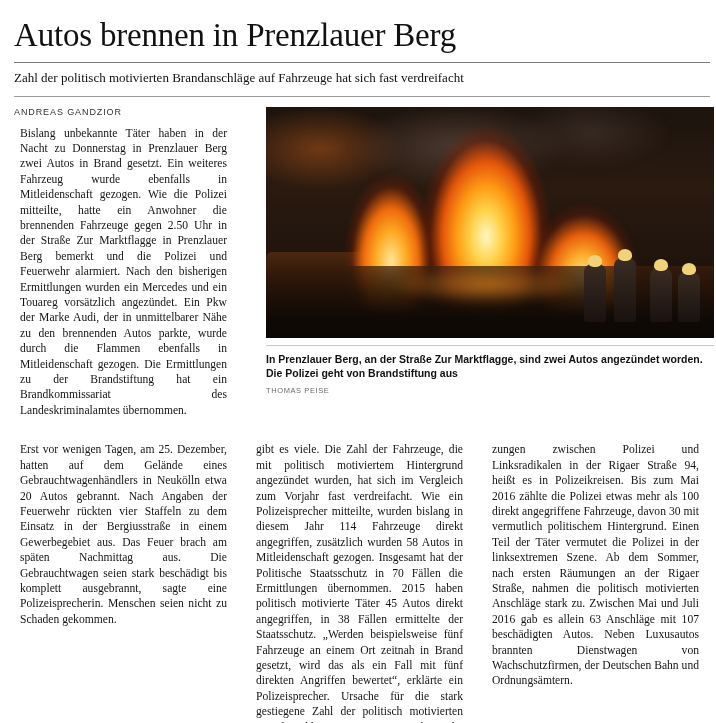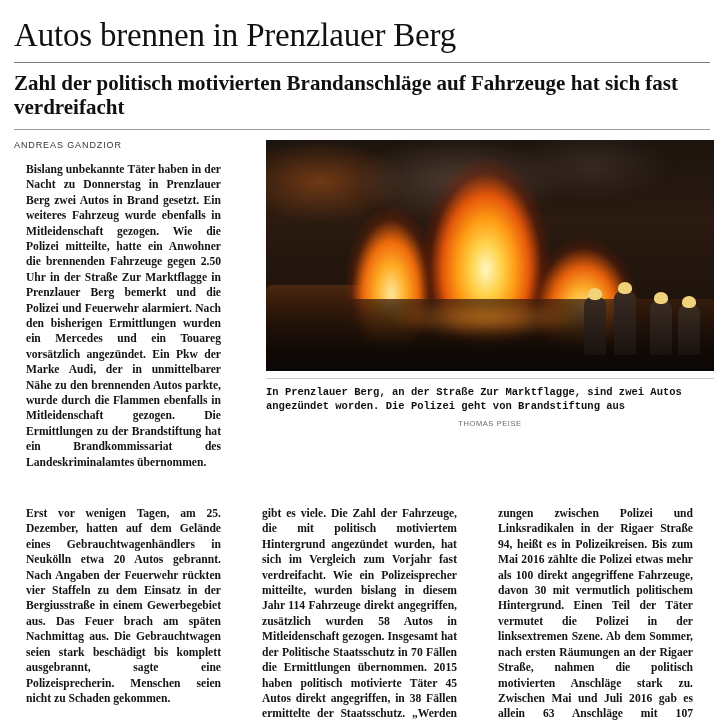"Zahl der politisch motivierten" .subhead { font-size: 21px -> 13px; font-weight: bold -> normal }
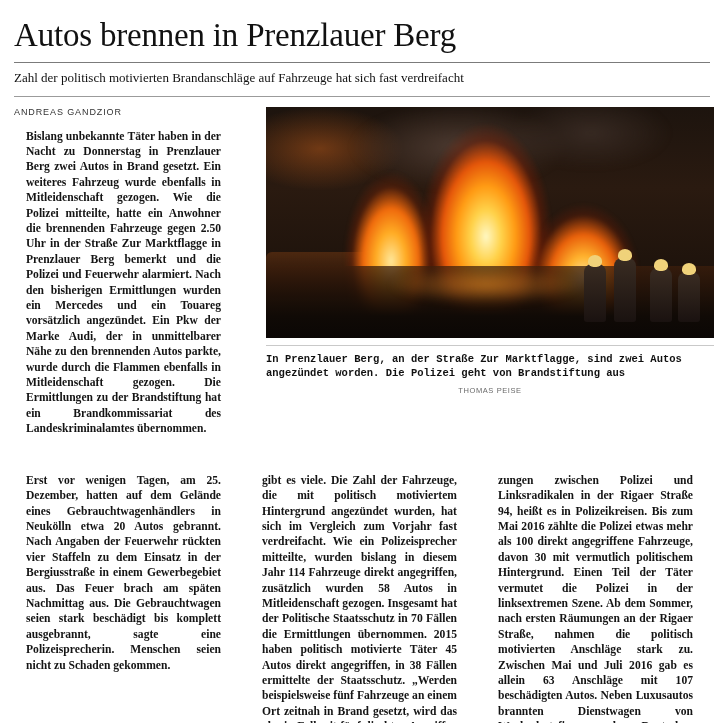"Bislang unbekannte Täter haben in" .bodytext p { font-weight: bold -> none; margin: 12px -> 6px }
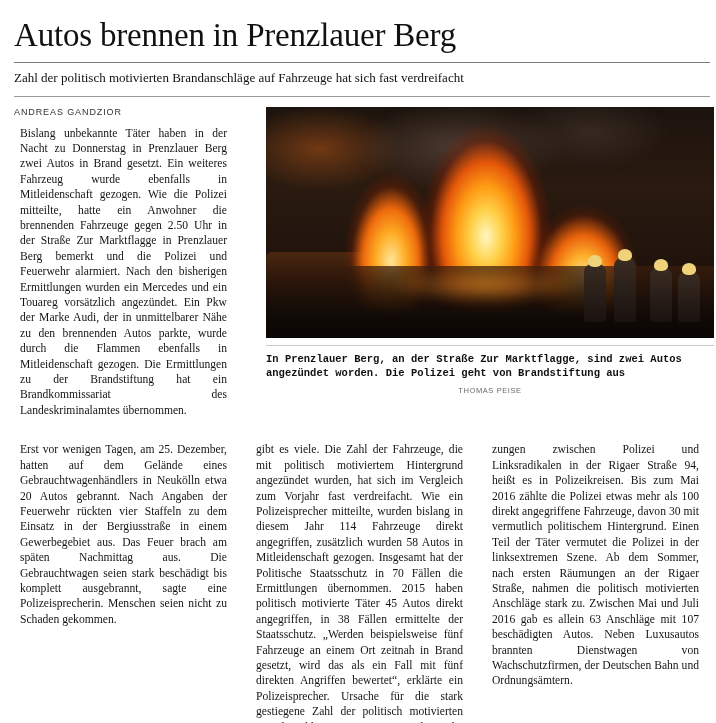"In Prenzlauer Berg, an der" .caption { font-family: Liberation Mono, monospace -> Liberation Sans, sans-serif }
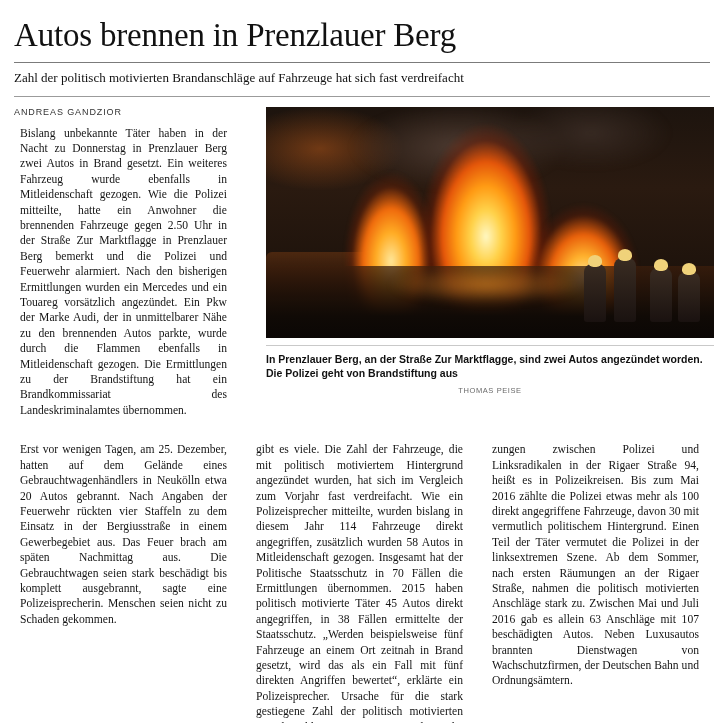"THOMAS PEISE" .credit { text-align: center -> left }
